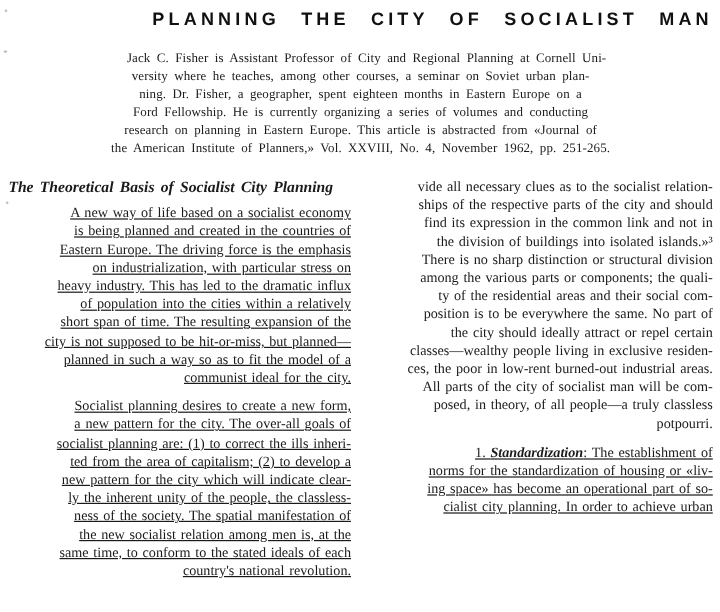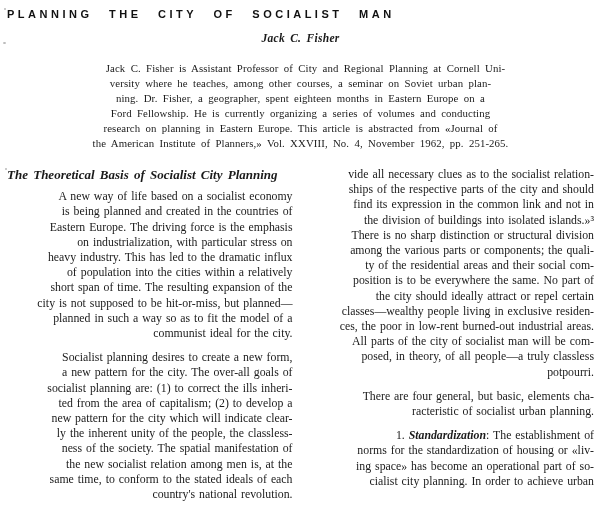"PLANNING THE CITY OF SOCIALIST" .article-title { font-size: 11px -> 15px; text-align: left -> right }
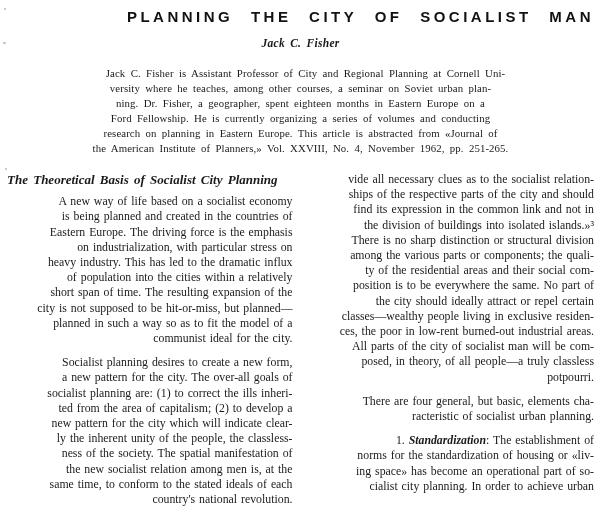"Jack C. Fisher" div.article-author { html: <div>Jack C. Fisher</div> -> none }
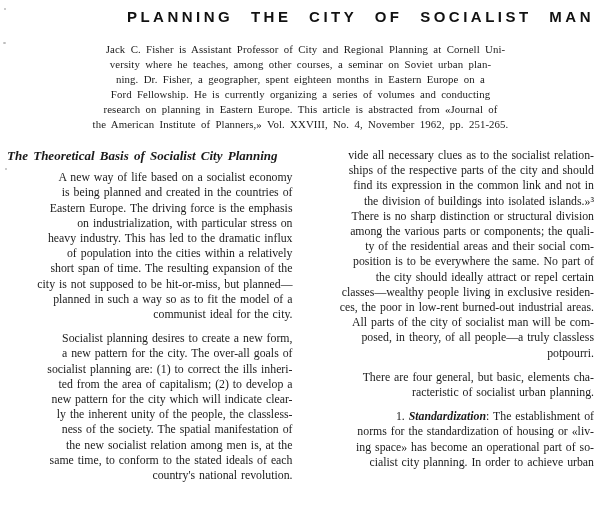"A new way of life" .body-para.indent { text-decoration: none -> underline }
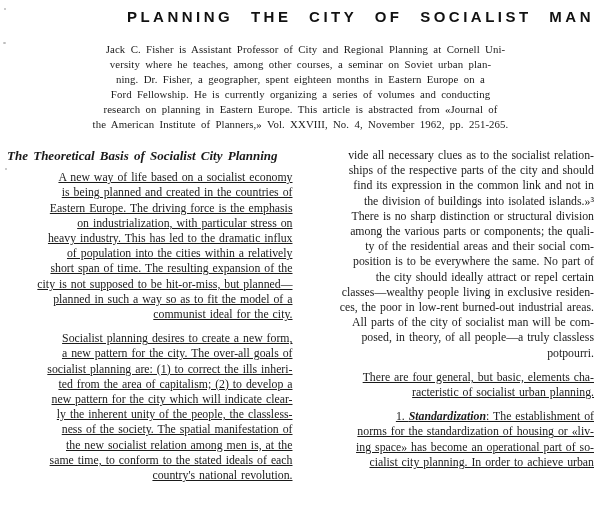"There are four general, but" p.body-para { html: <p>There are four general, but basic, elements cha- racteristic of socialist urban planning.</p> -> none }
